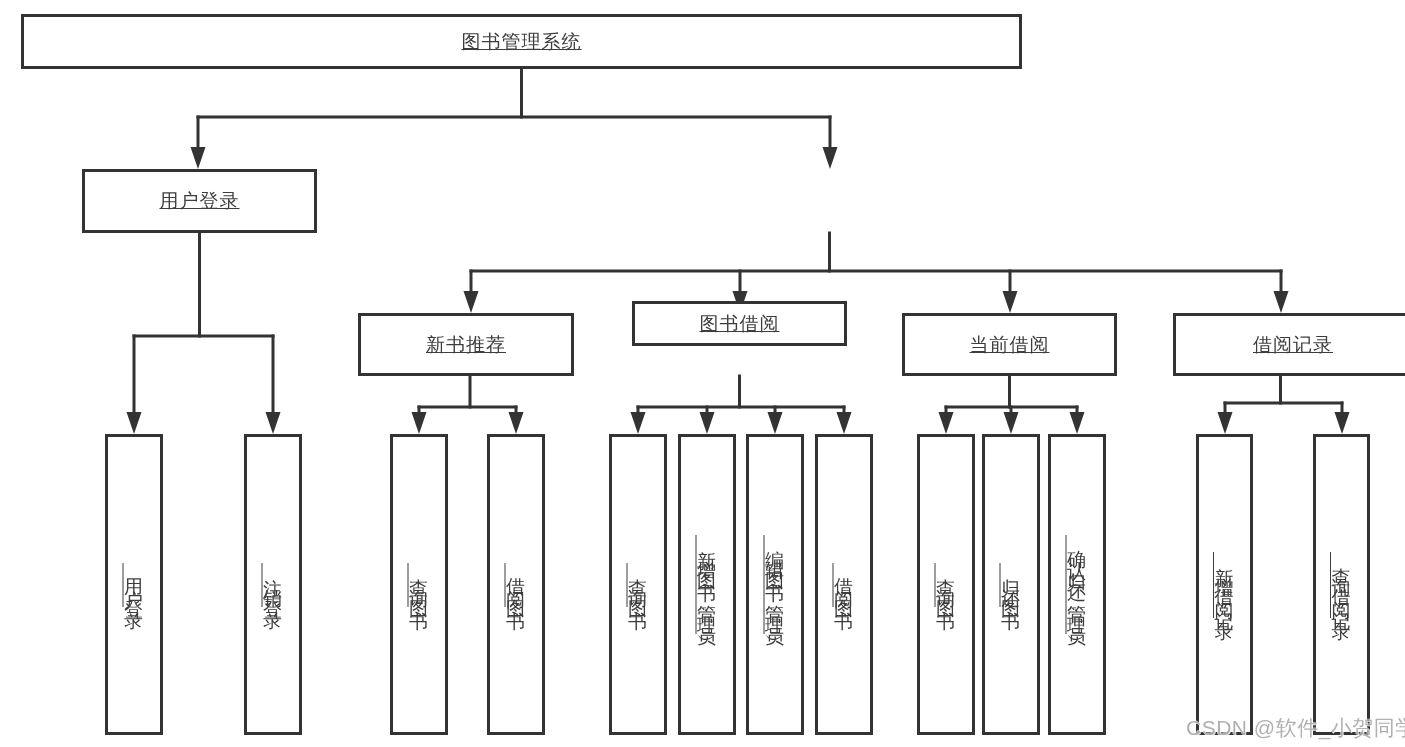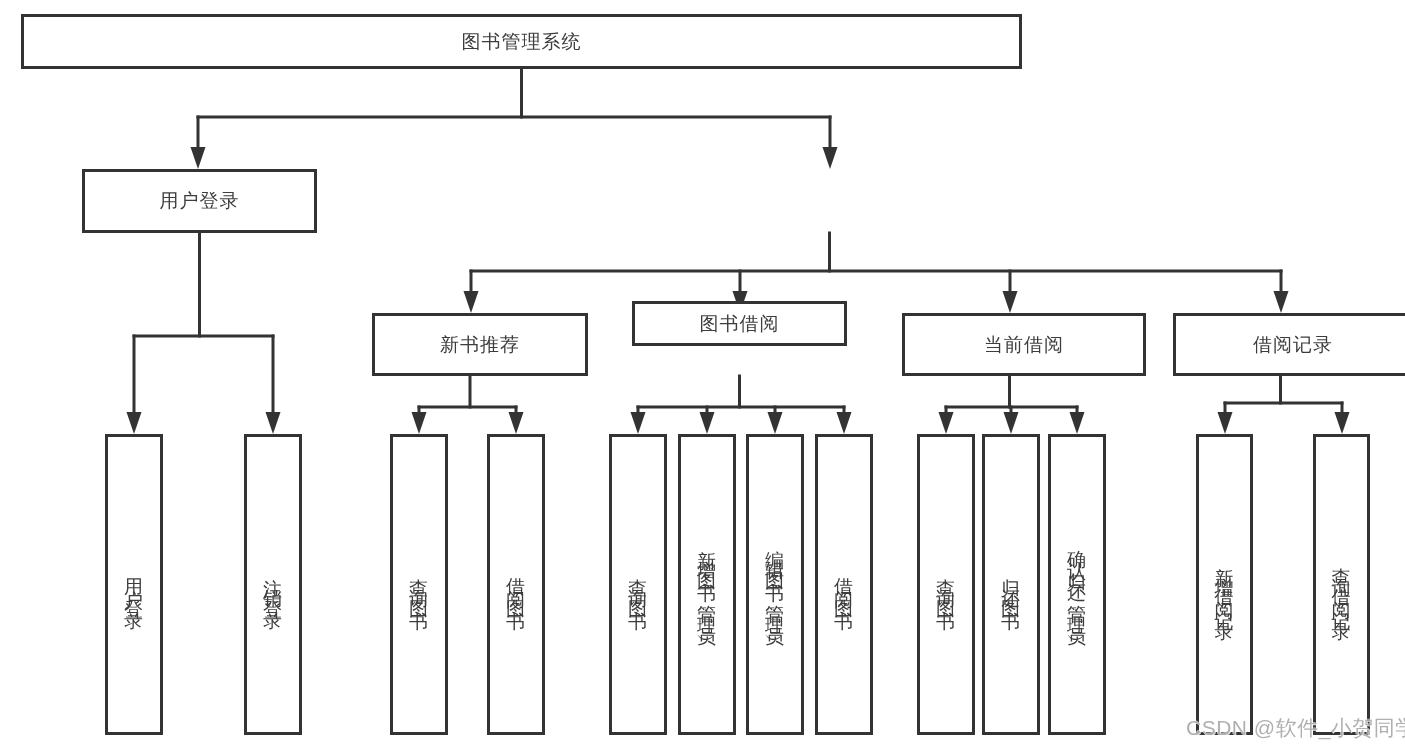"图书管理系统" .node { text-decoration: none -> underline }
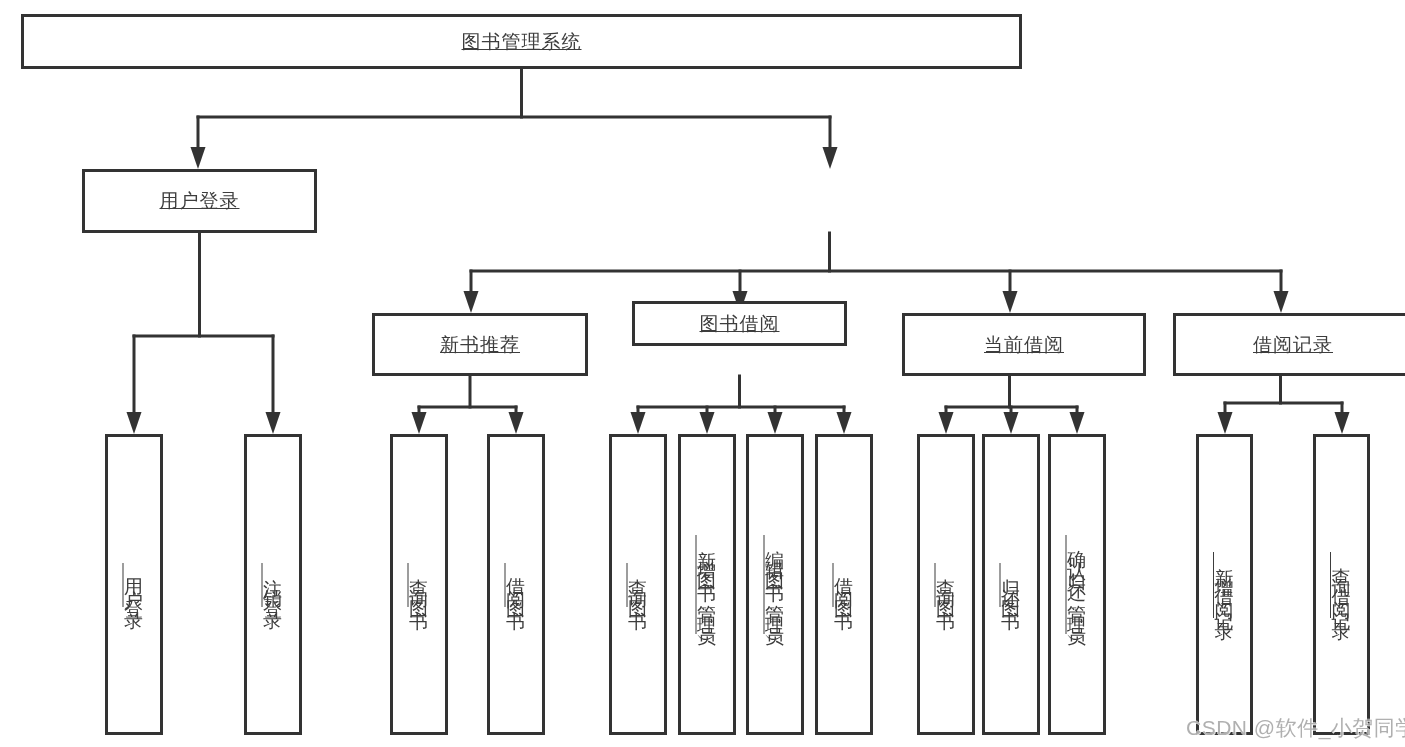"新书推荐" .n-l3a { left: 372px -> 358px }
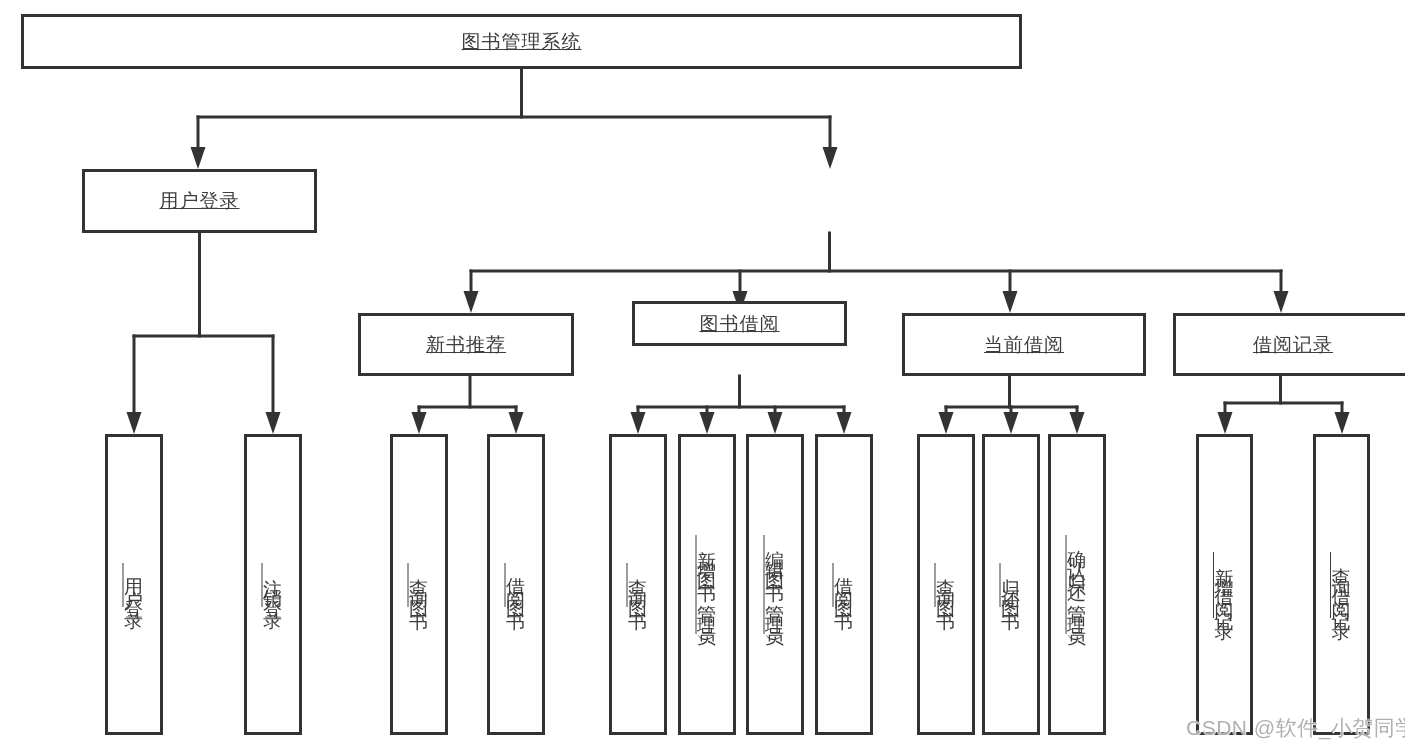"当前借阅" .n-l3c { width: 244px -> 215px }
